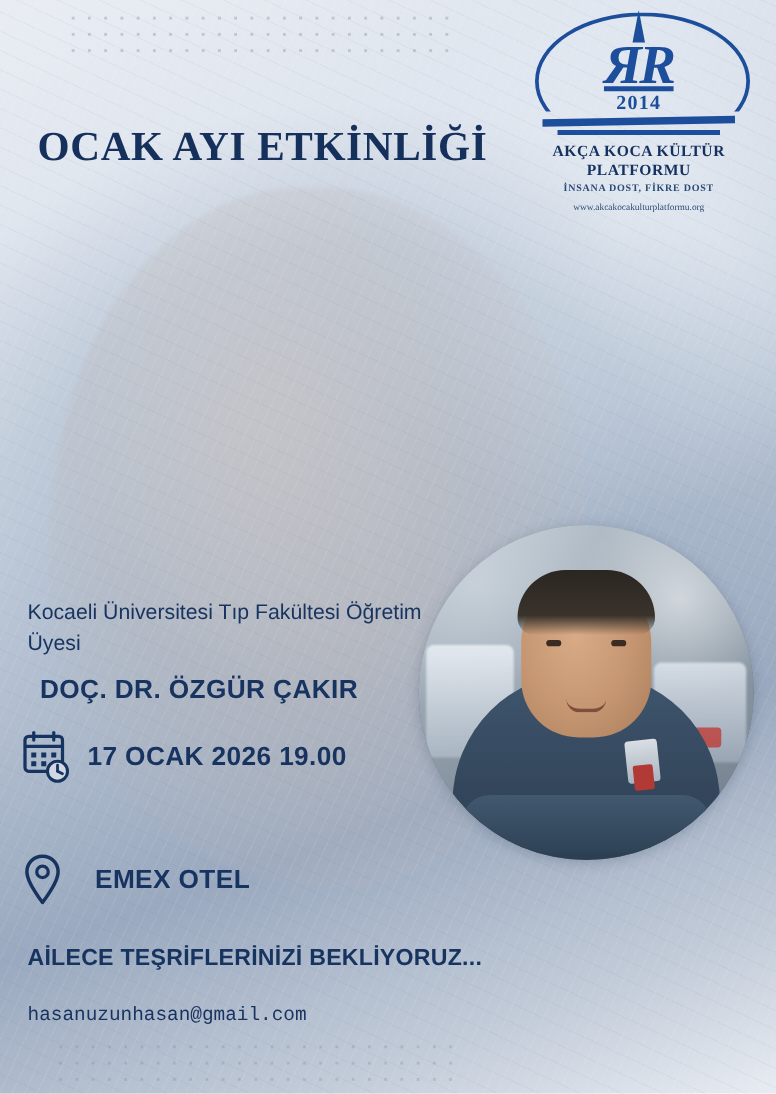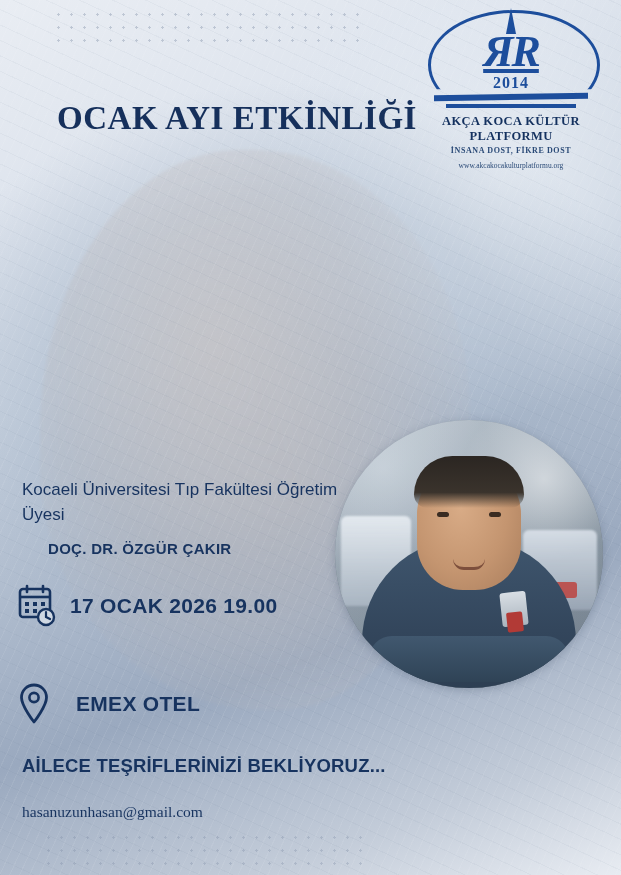"OCAK AYI ETKİNLİĞİ" .month-event { padding-left: 27px -> none }
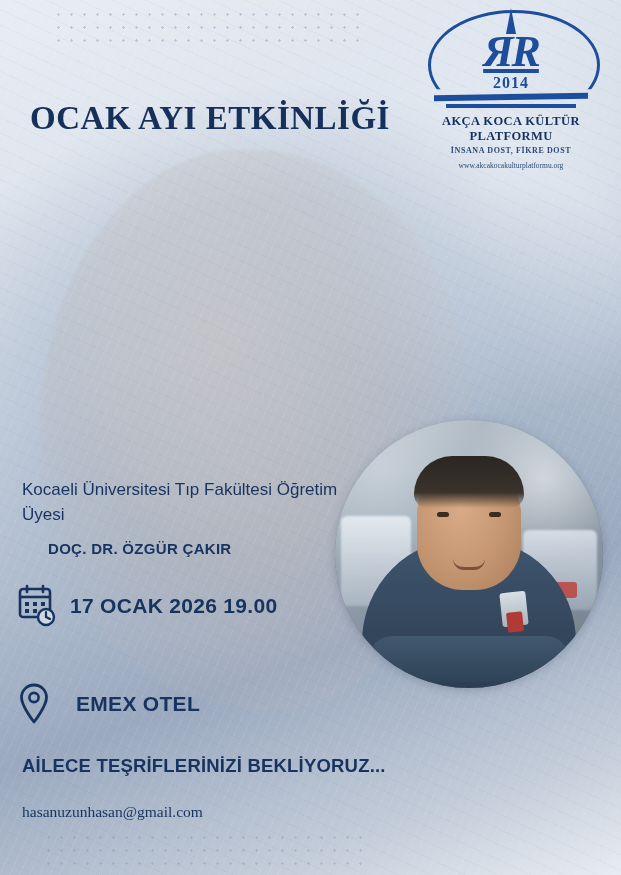"DOÇ. DR. ÖZGÜR ÇAKIR" .speaker { font-size: 15px -> 21px; margin-left: 16px -> none }
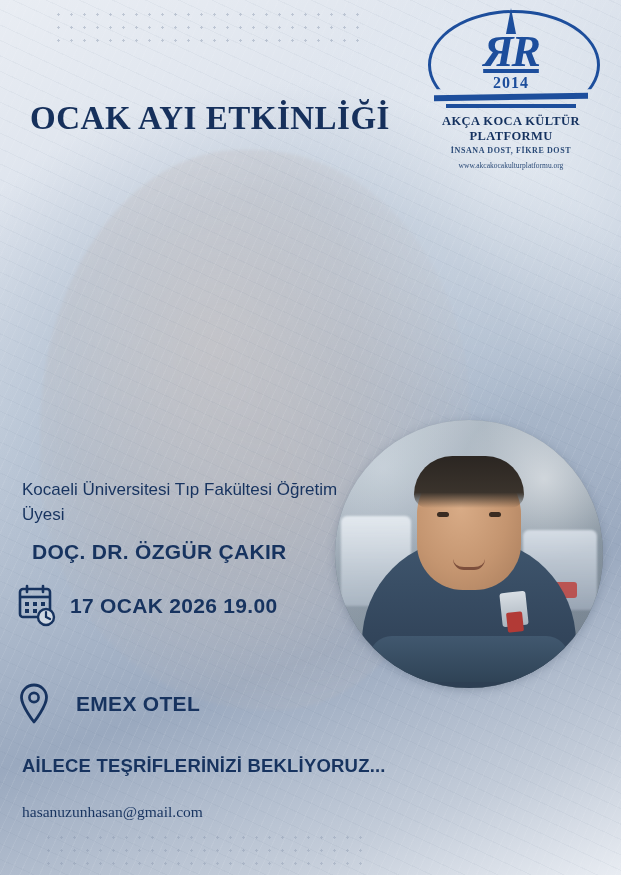"hasanuzunhasan@gmail.com" .email { font-family: Liberation Serif, serif -> Liberation Mono, monospace }
